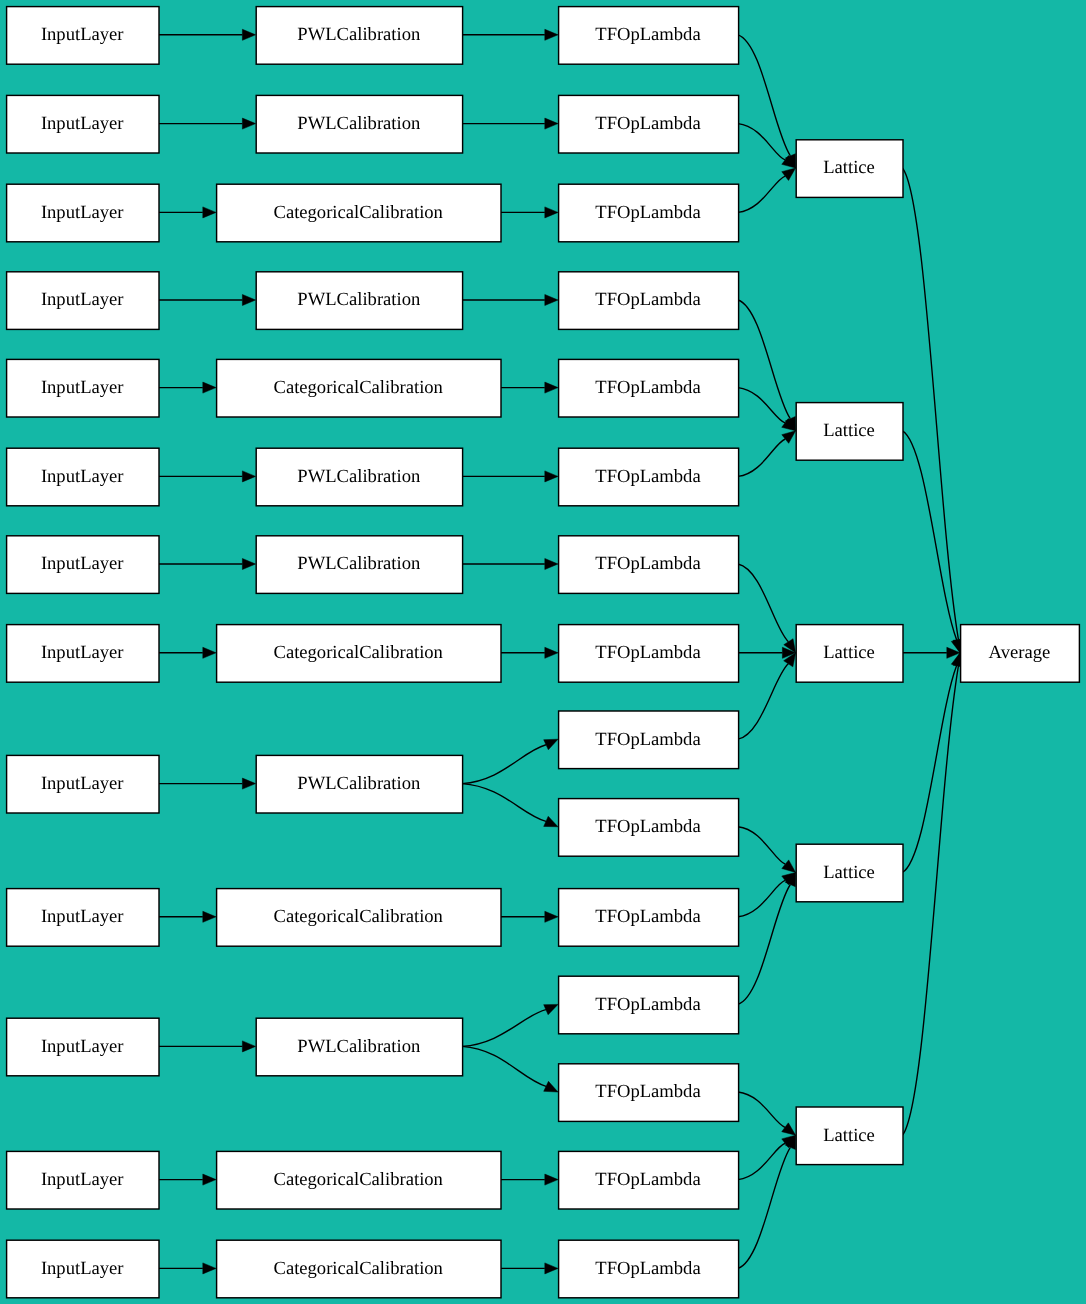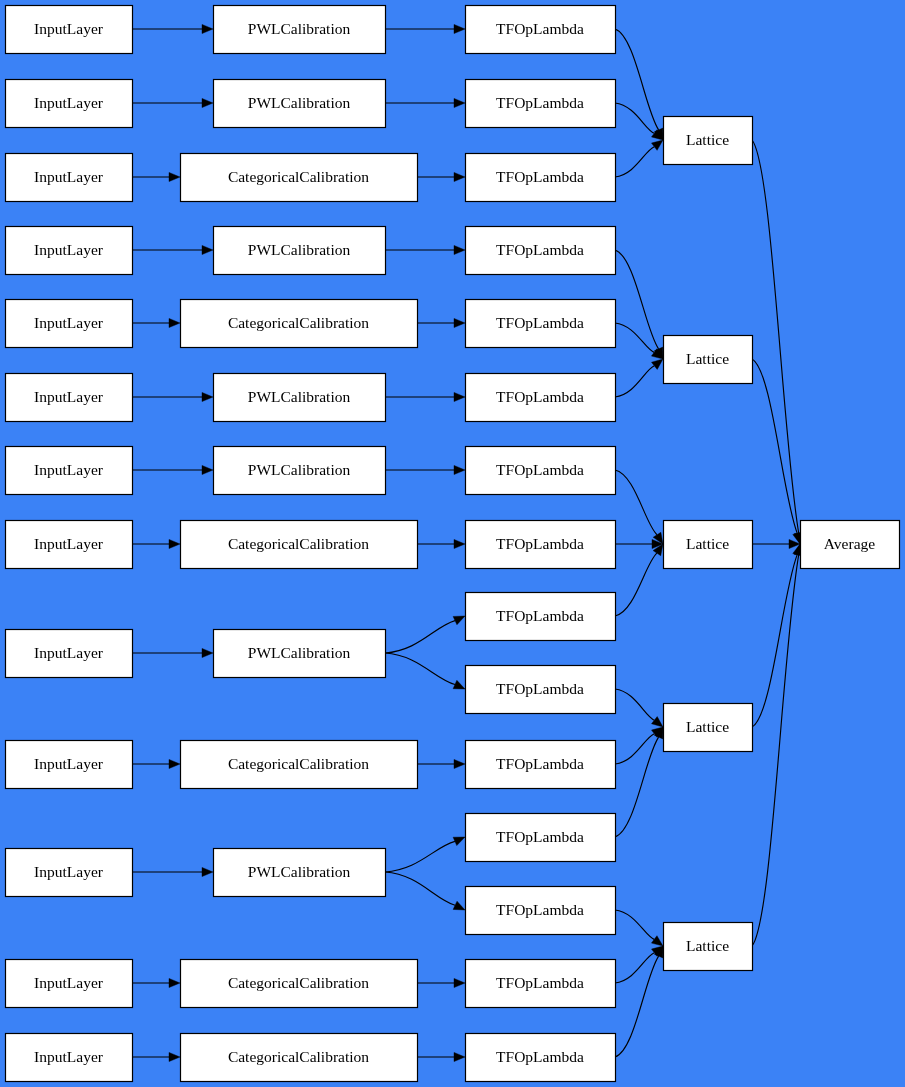"InputLayer" #diagram-root { background: #3b82f6 -> #14b8a6 }
